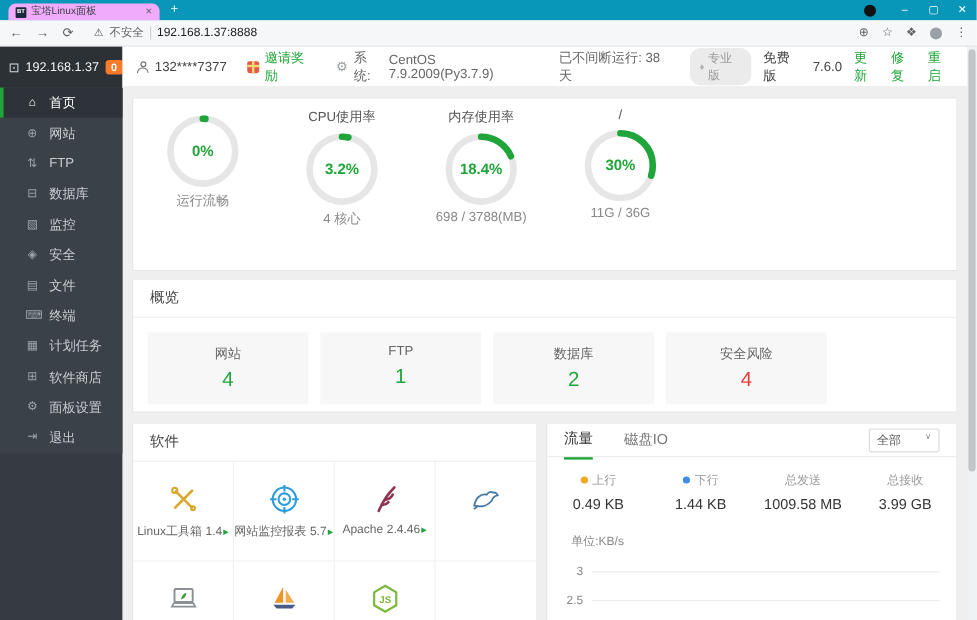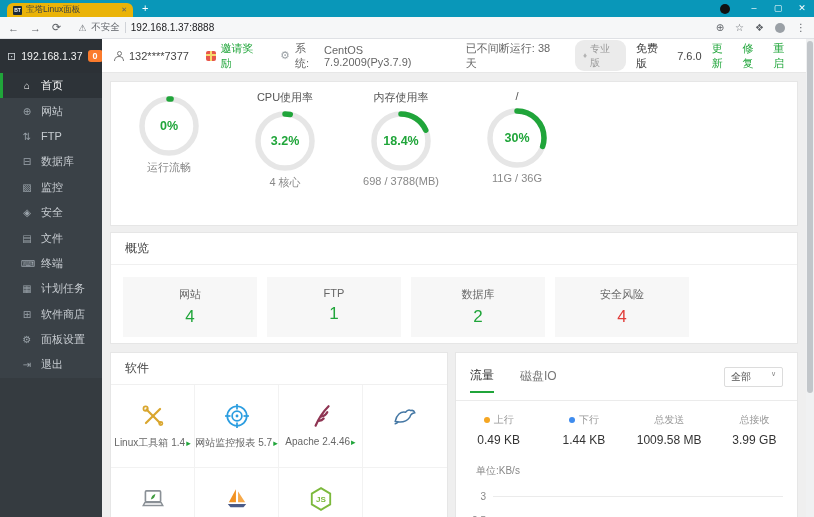"宝塔Linux面板" .tab { background: #eab308 -> #f0abfc }
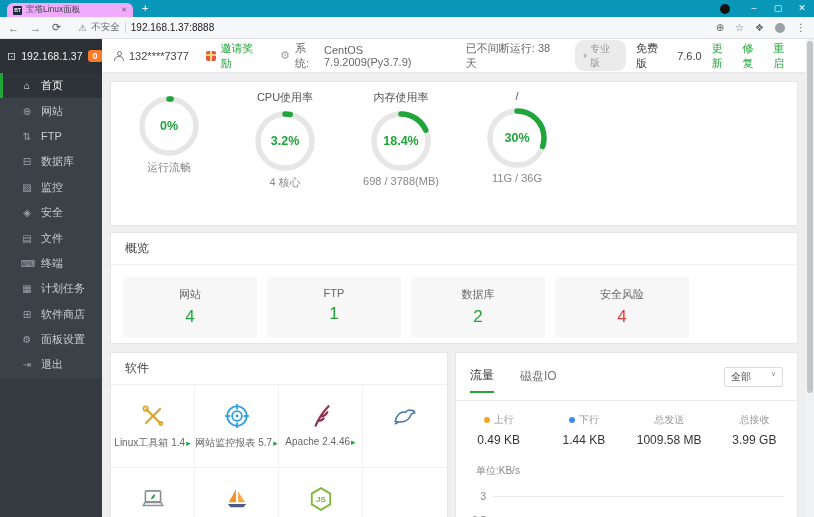"流量" .traffic-tabs { height: 48px -> 28px }
